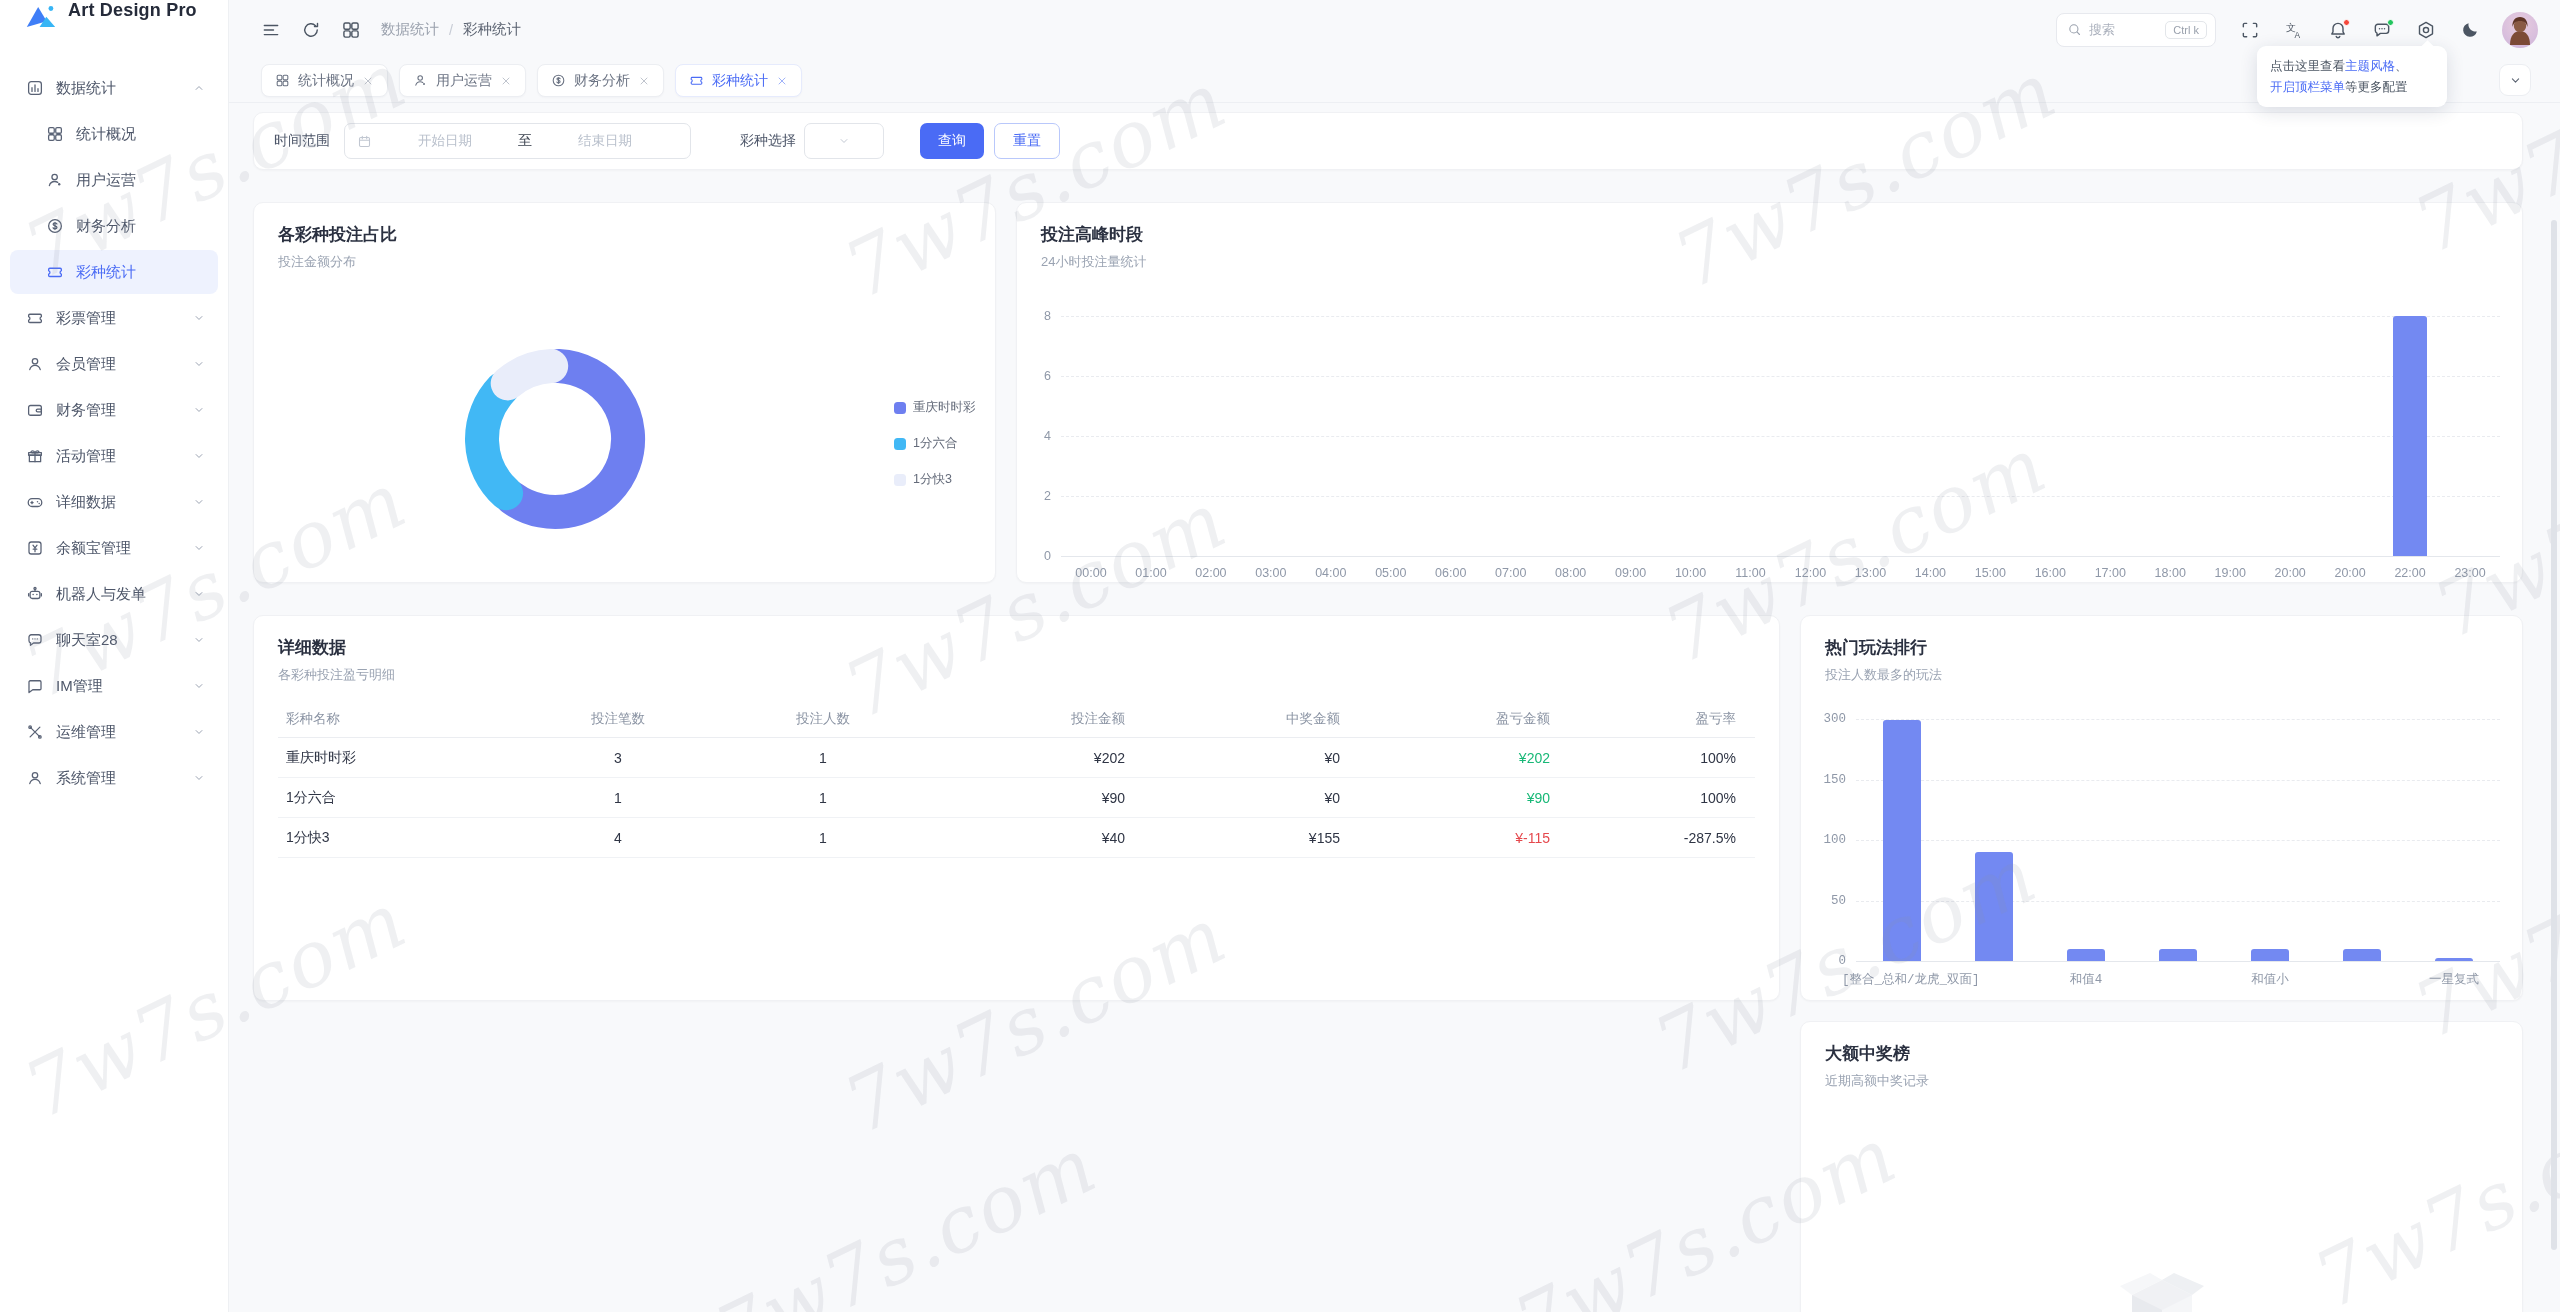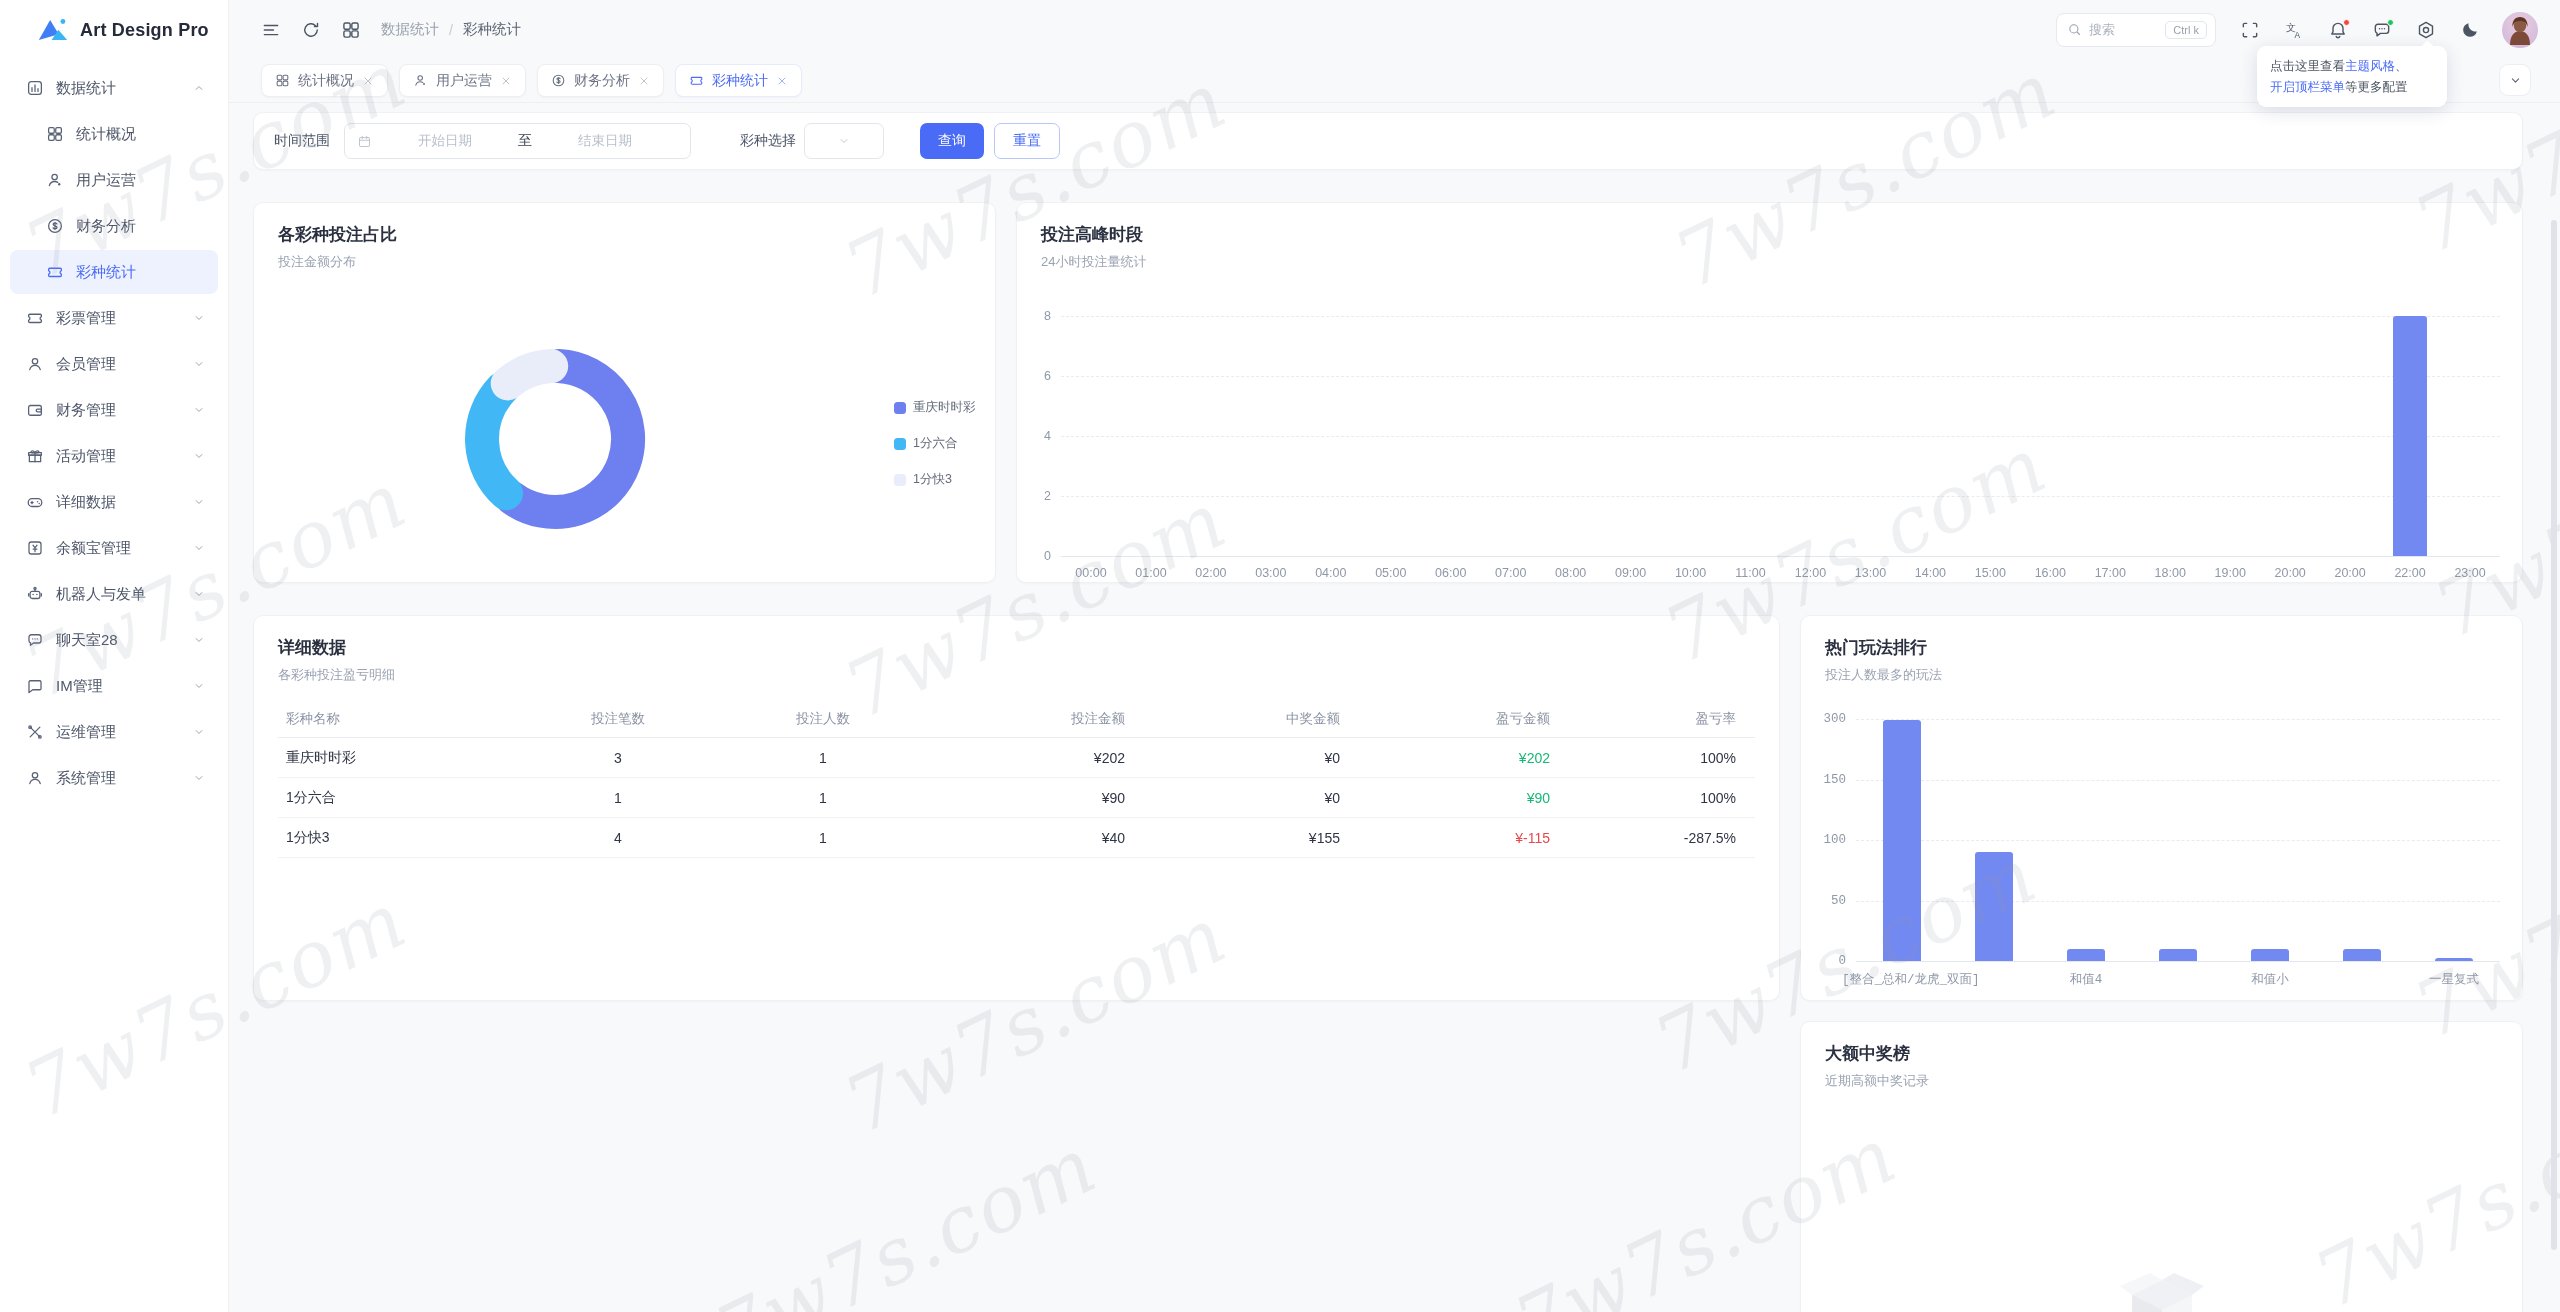"Art Design Pro" .logo { align-items: center -> none; padding-left: 36px -> 24px }
